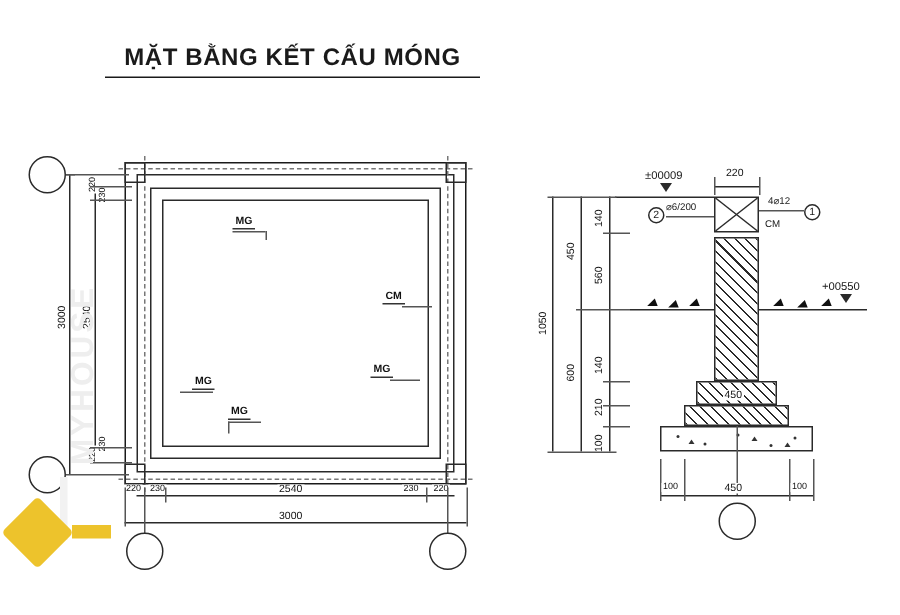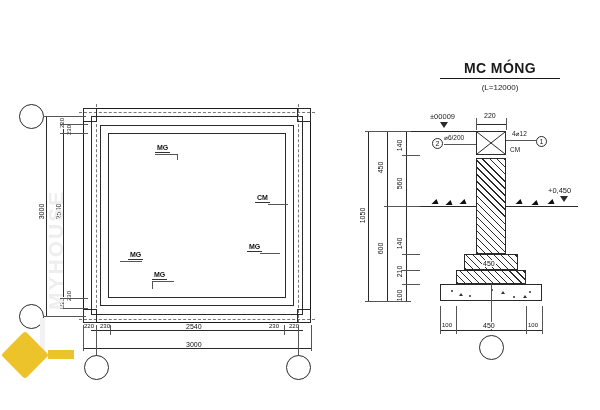"MẶT BẰNG KẾT CẤU MÓNG" div.title { html: none -> <div>MẶT BẰNG KẾT CẤU MÓNG</div> }
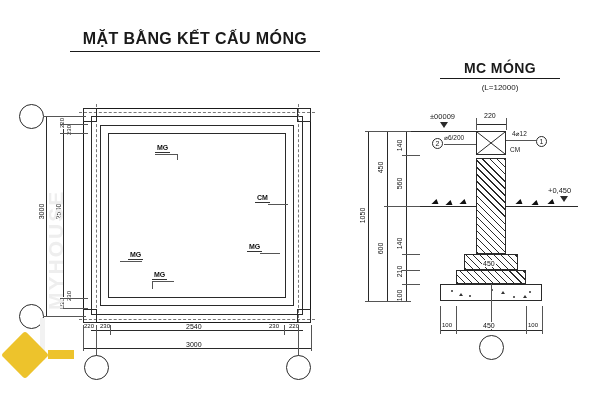"MC MÓNG" div.title { html: <div>MC MÓNG</div> -> none }
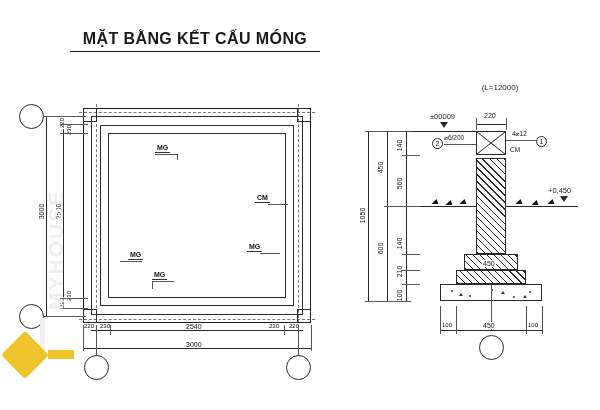"(L=12000)" div { html: <div>(L=12000)</div> -> none }
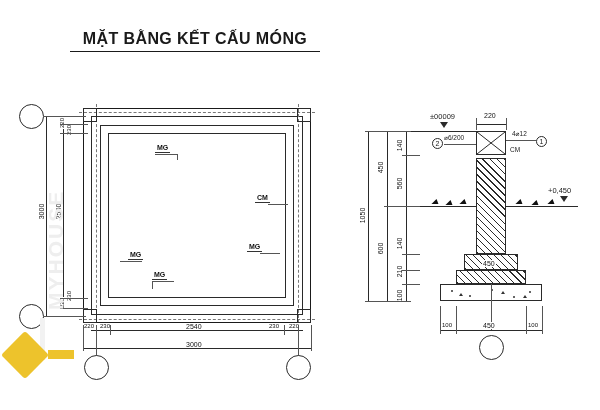"+0,450" div.lvl-txt { text: +0,450 -> +00550 }
